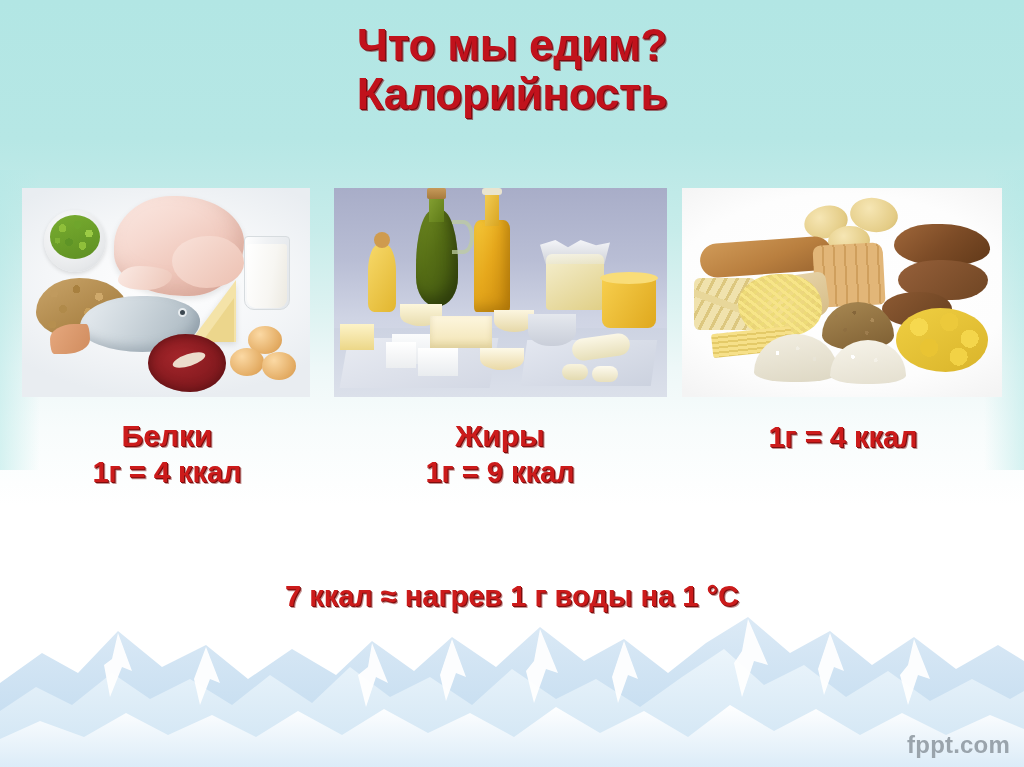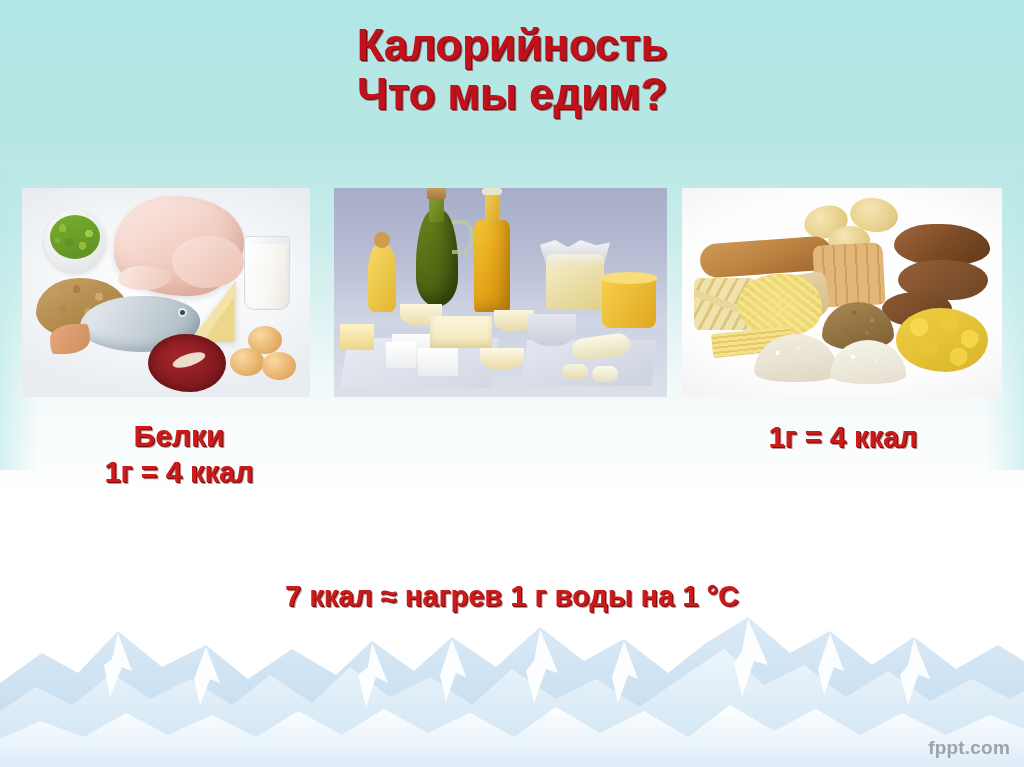"Калорийность" div.title-line { order: before "Что мы едим?" -> after "Что мы едим?" }
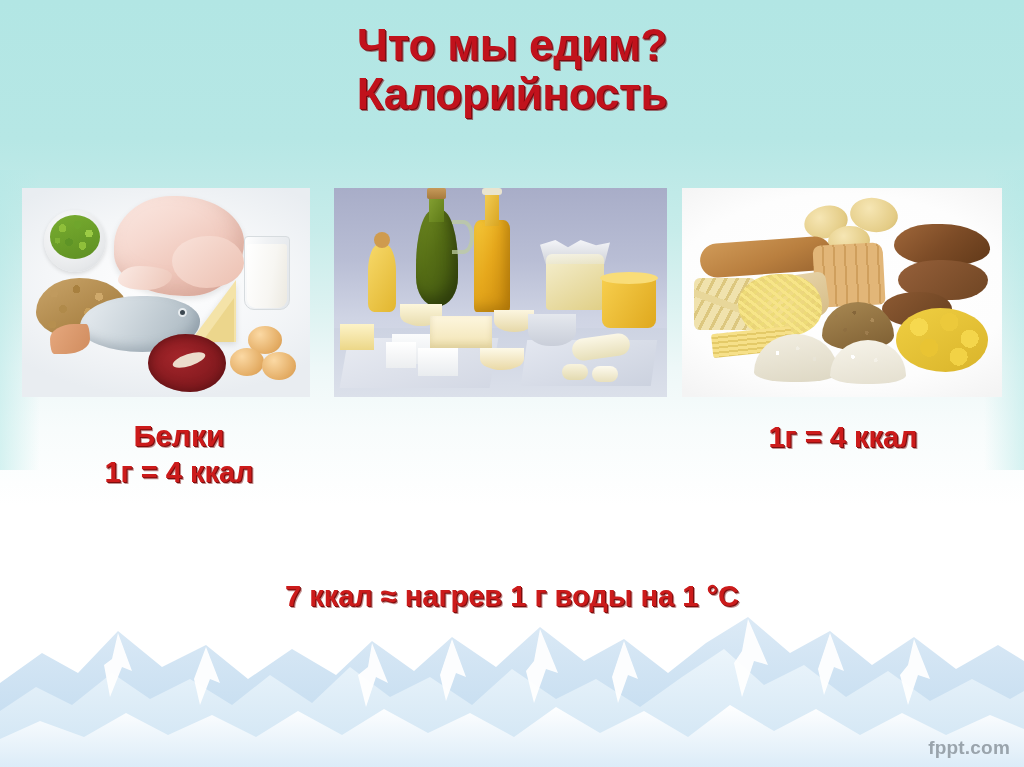"Белки" #cat-proteins { left: 24px -> 12px }
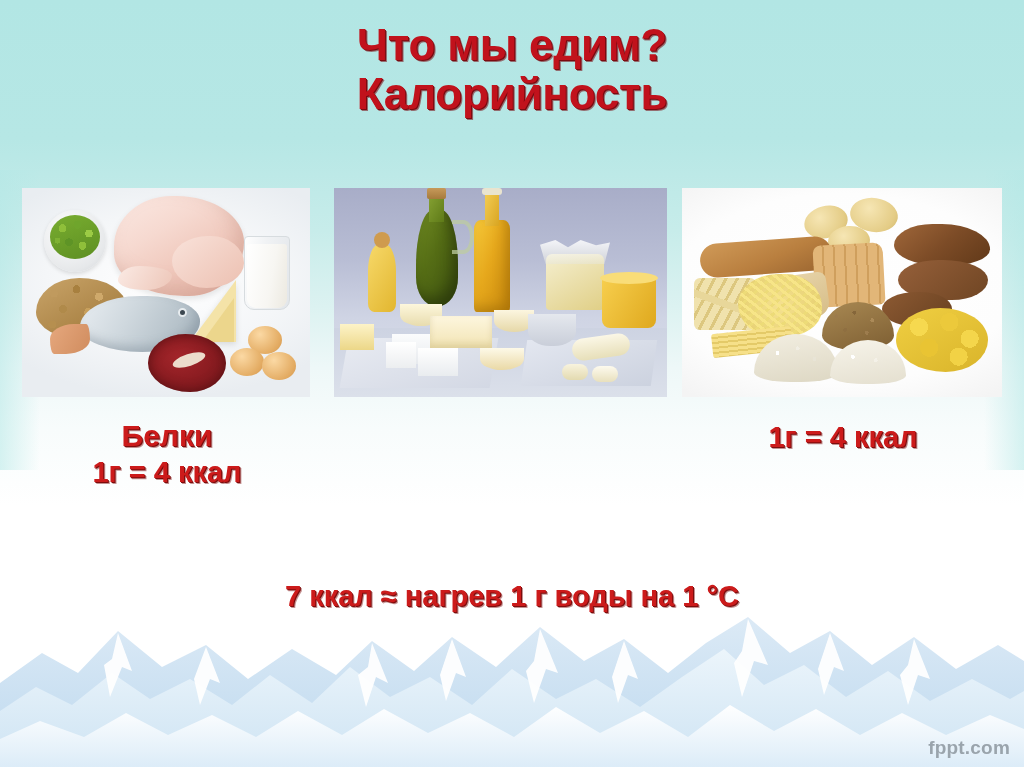"Жиры" div.cat { html: none -> <div> <div>Жиры</div> <div>1г = 9 ккал</div> </div> }
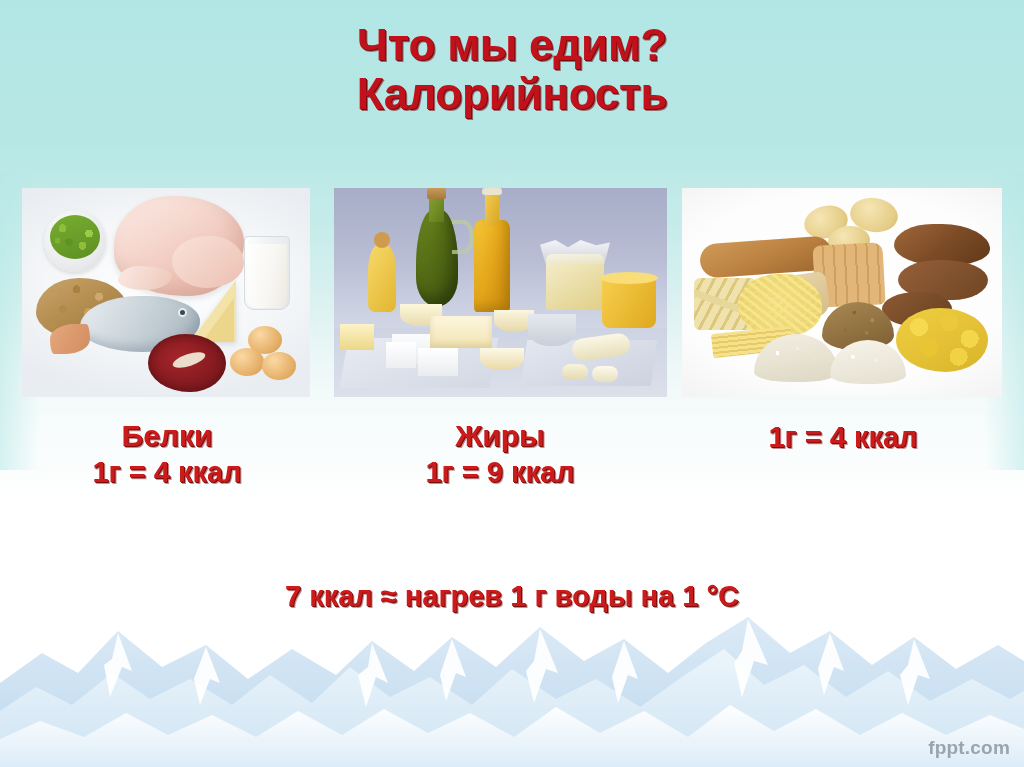"fppt.com" #watermark { font-size: 19px -> 24px }
